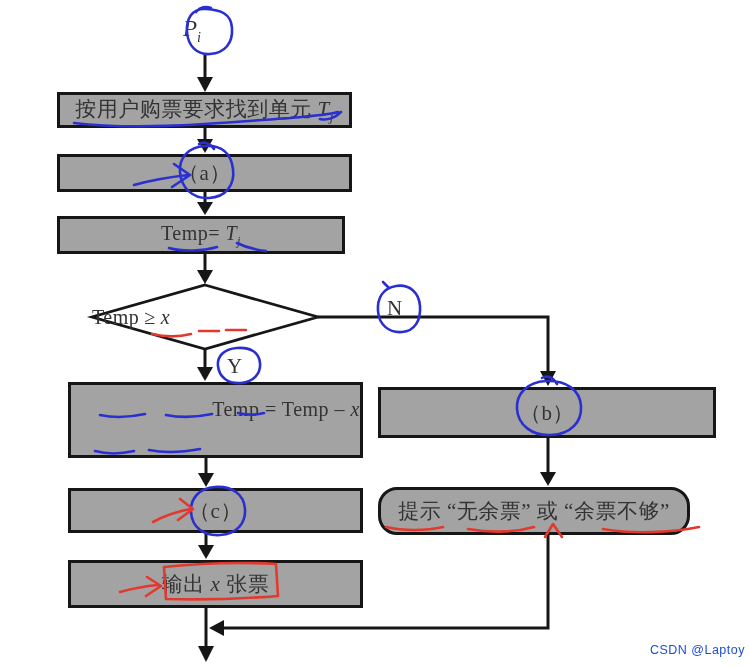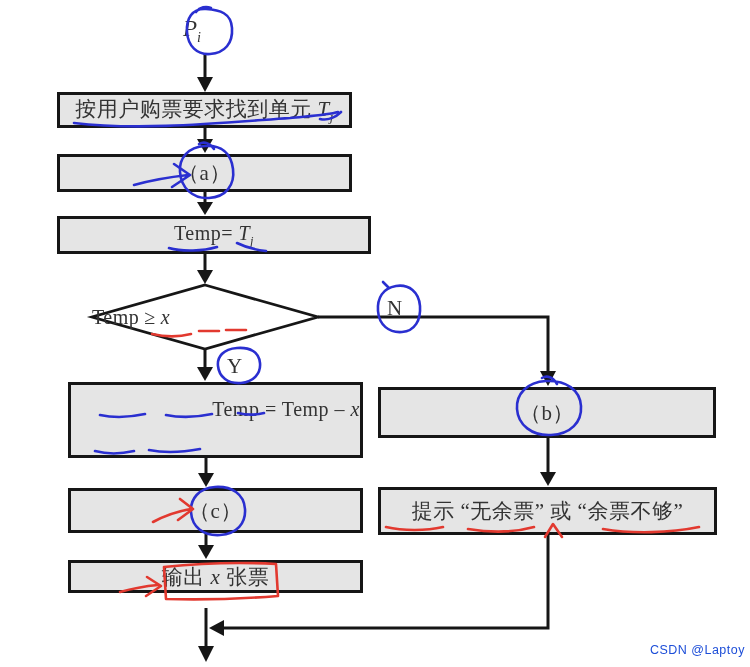"按用户购票要求找到单元 Tj" .node { background: #e5e5e5 -> #a3a3a3 }
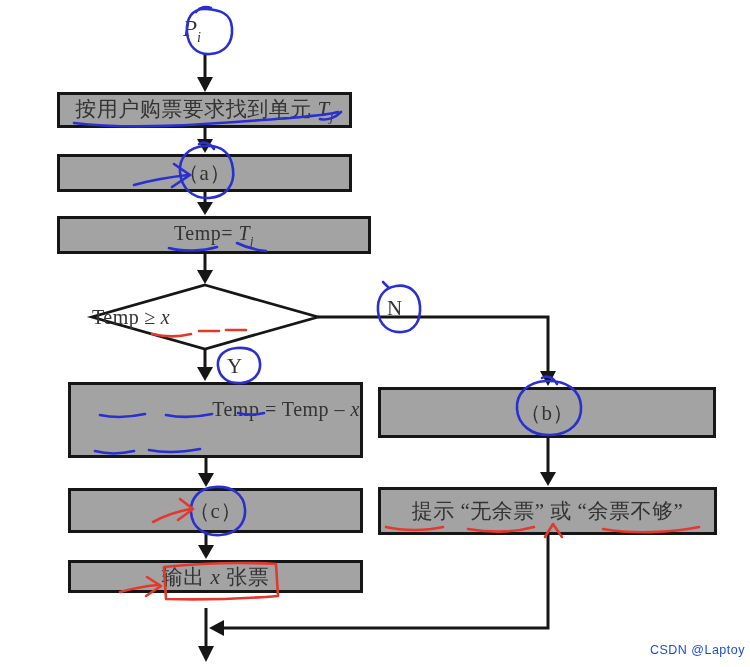"Temp= Tj" div.node { width: 314px -> 288px }
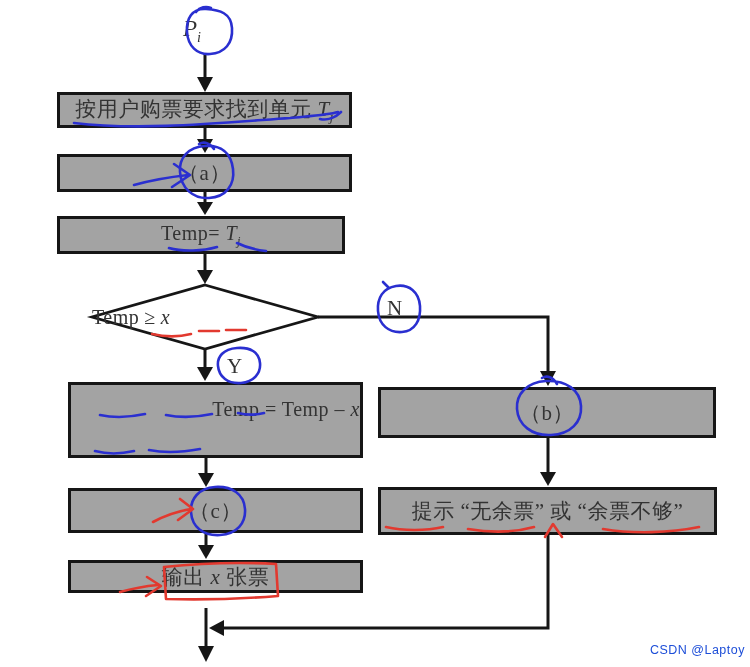"提示 “无余票” 或 “余票不够”" div.node { border-radius: none -> 19px; width: 339px -> 312px }
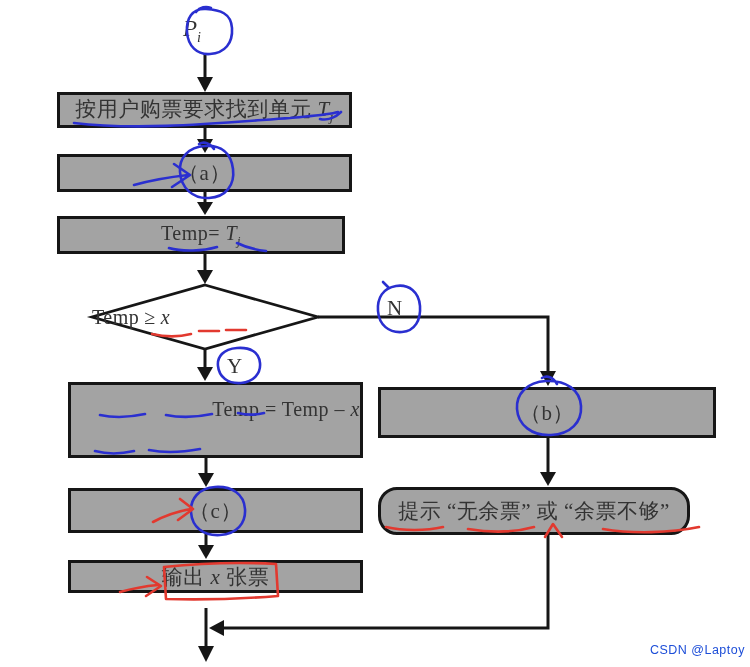"输出 x 张票" div.node { height: 33px -> 48px }
